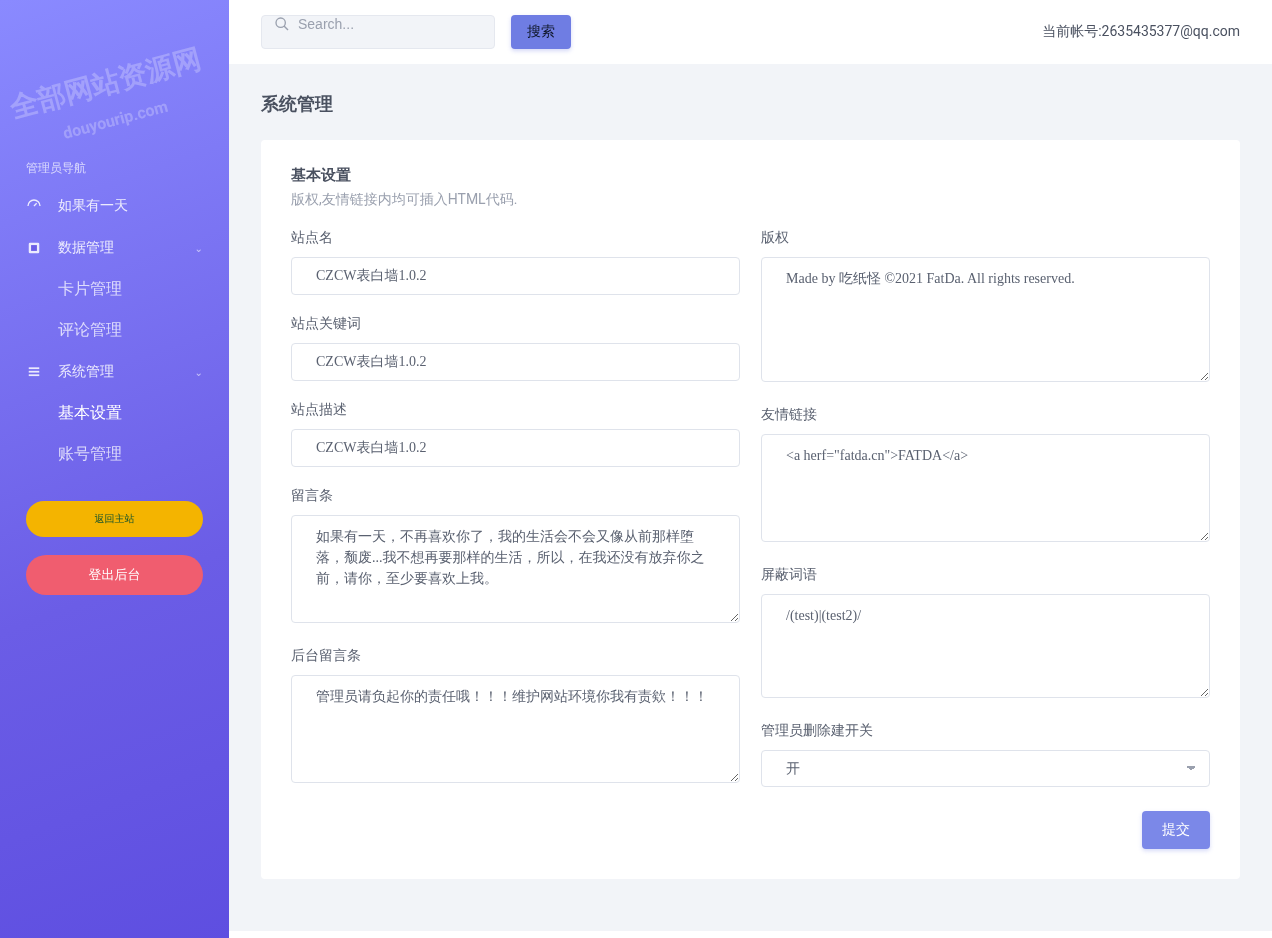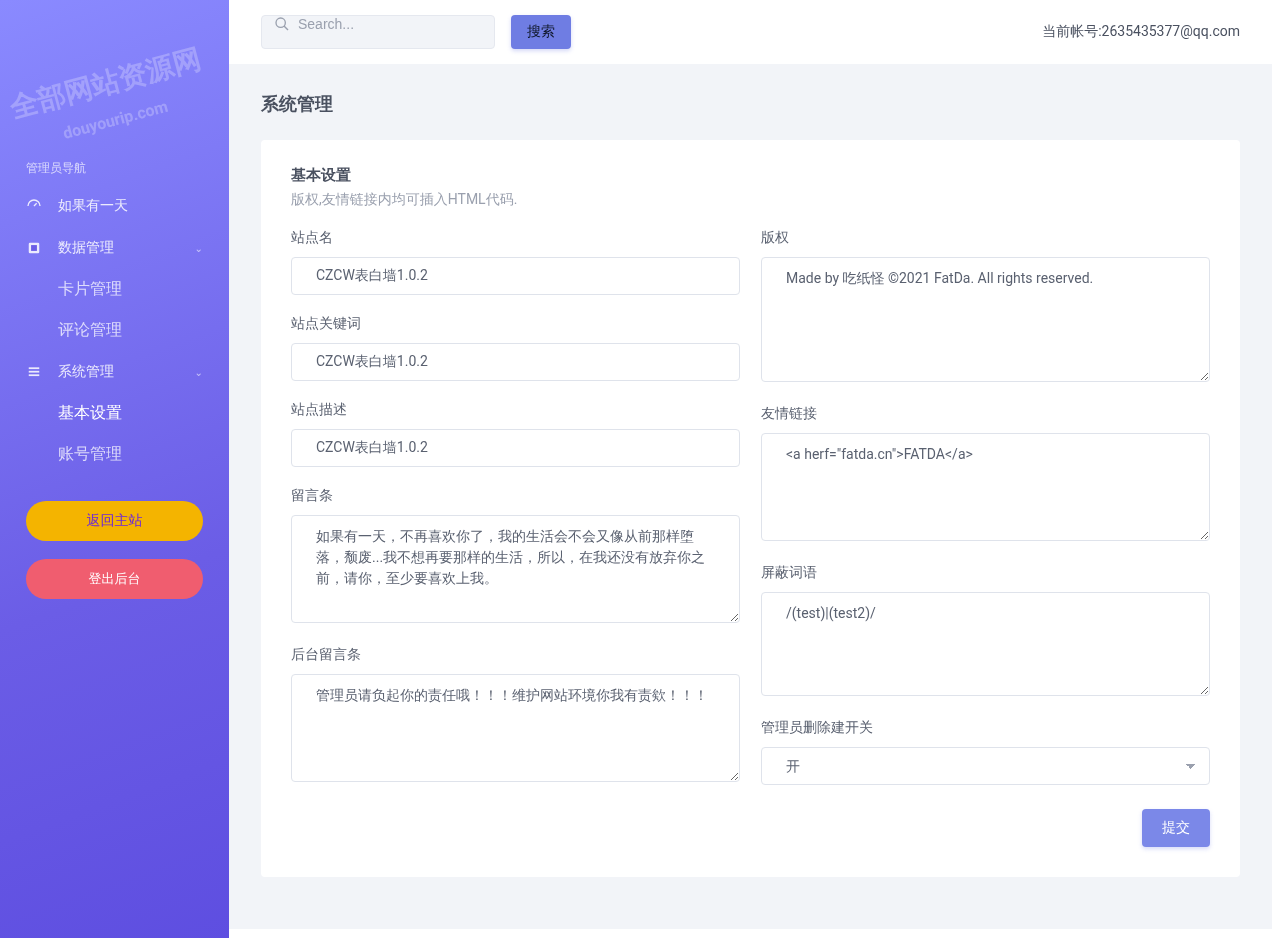"站点名" .form-grid { font-family: none -> Liberation Serif, serif }
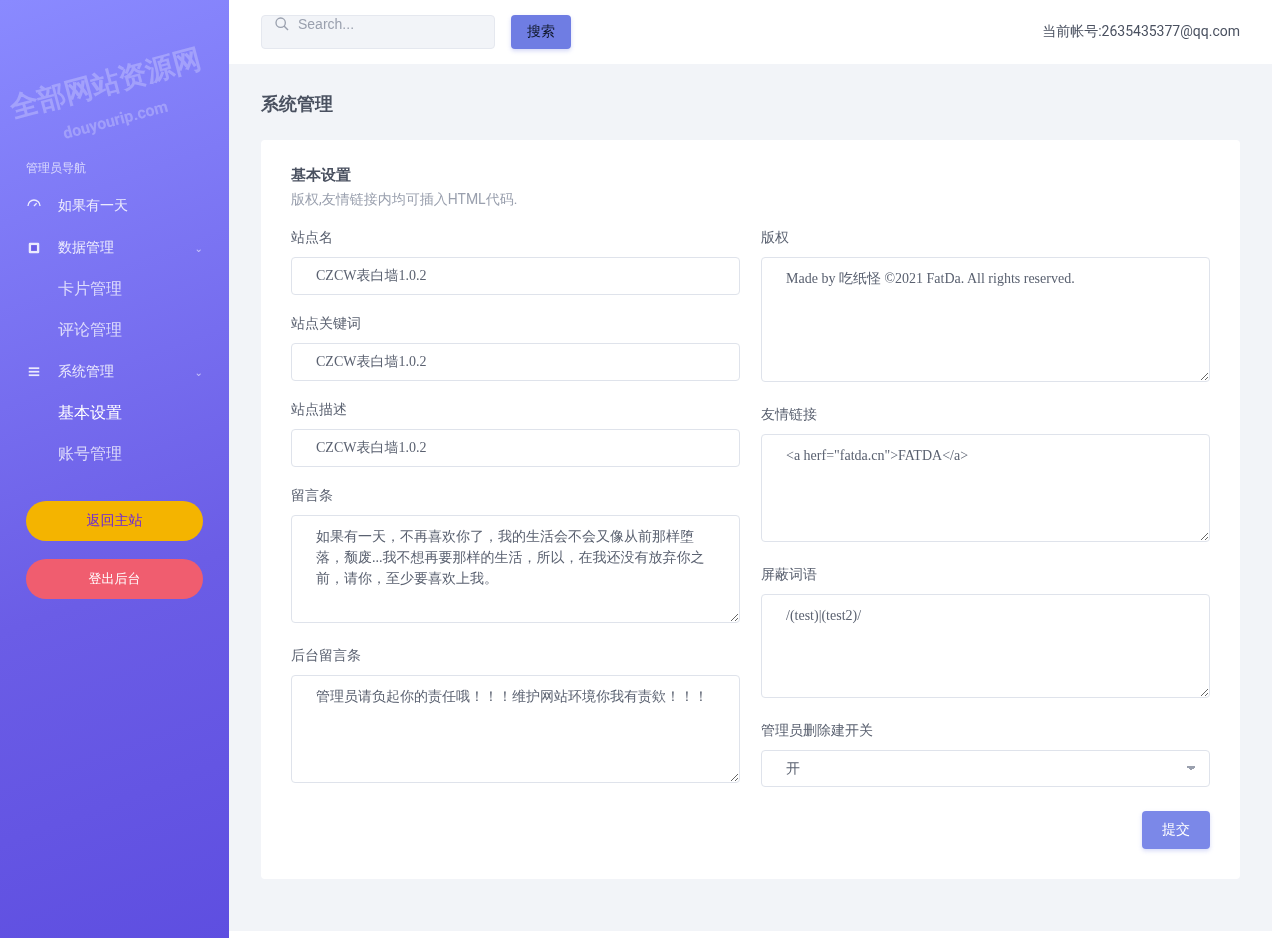"返回主站" .btn-yellow { color: #6d28d9 -> #14532d; font-size: 14px -> 10px }
